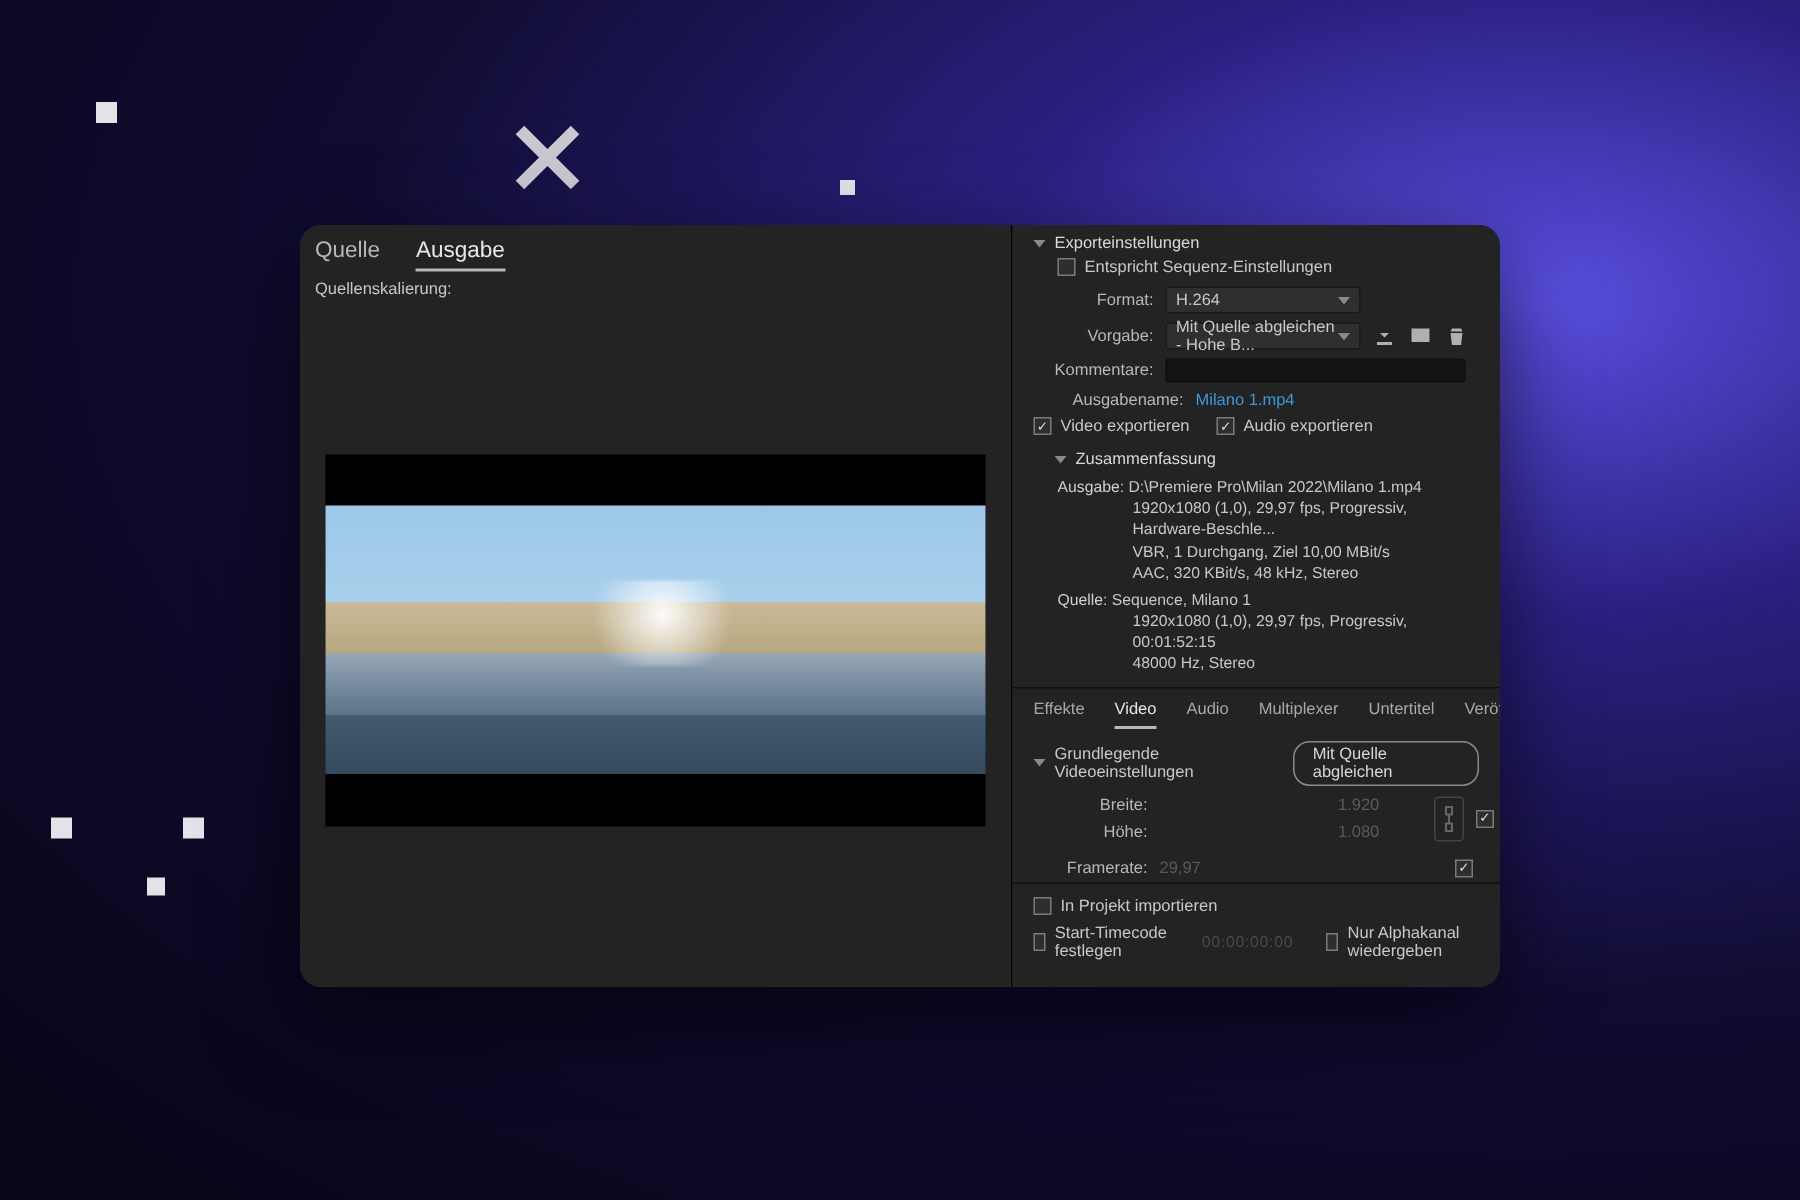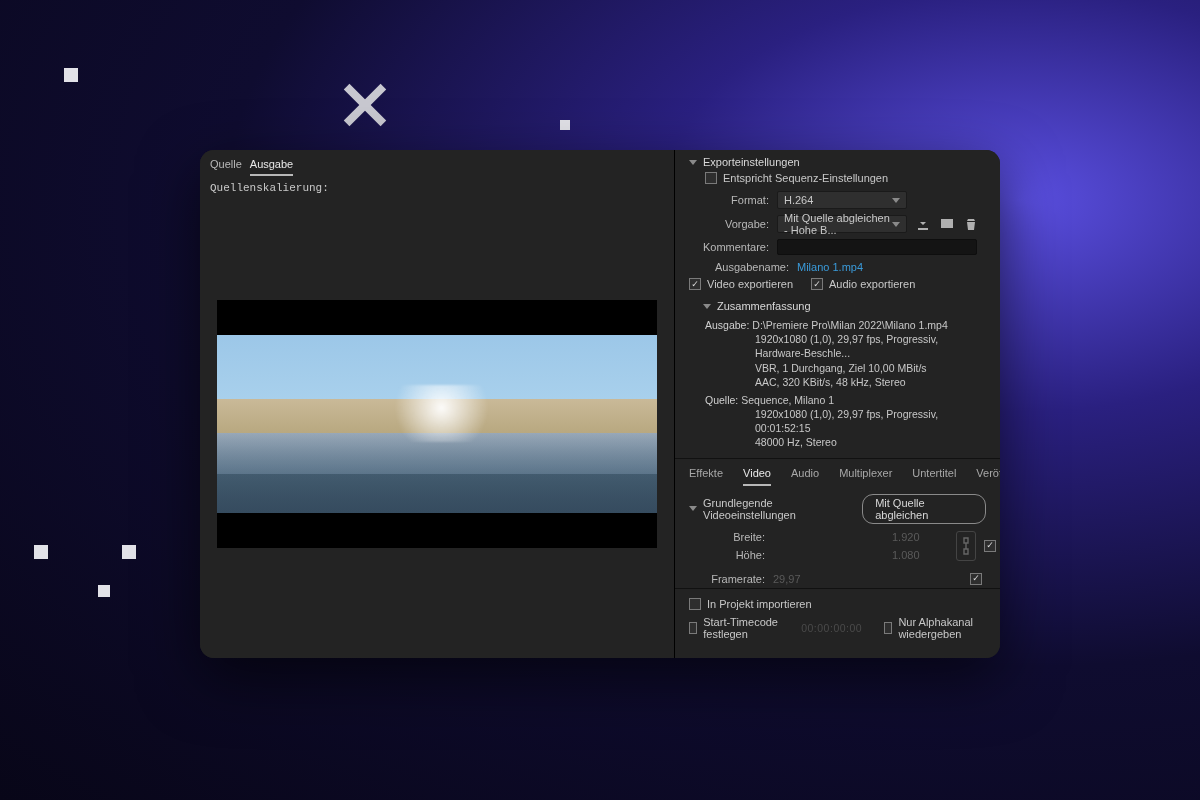"Quelle" .left-tabs { font-size: 11px -> 15px; gap: 8px -> 24px }
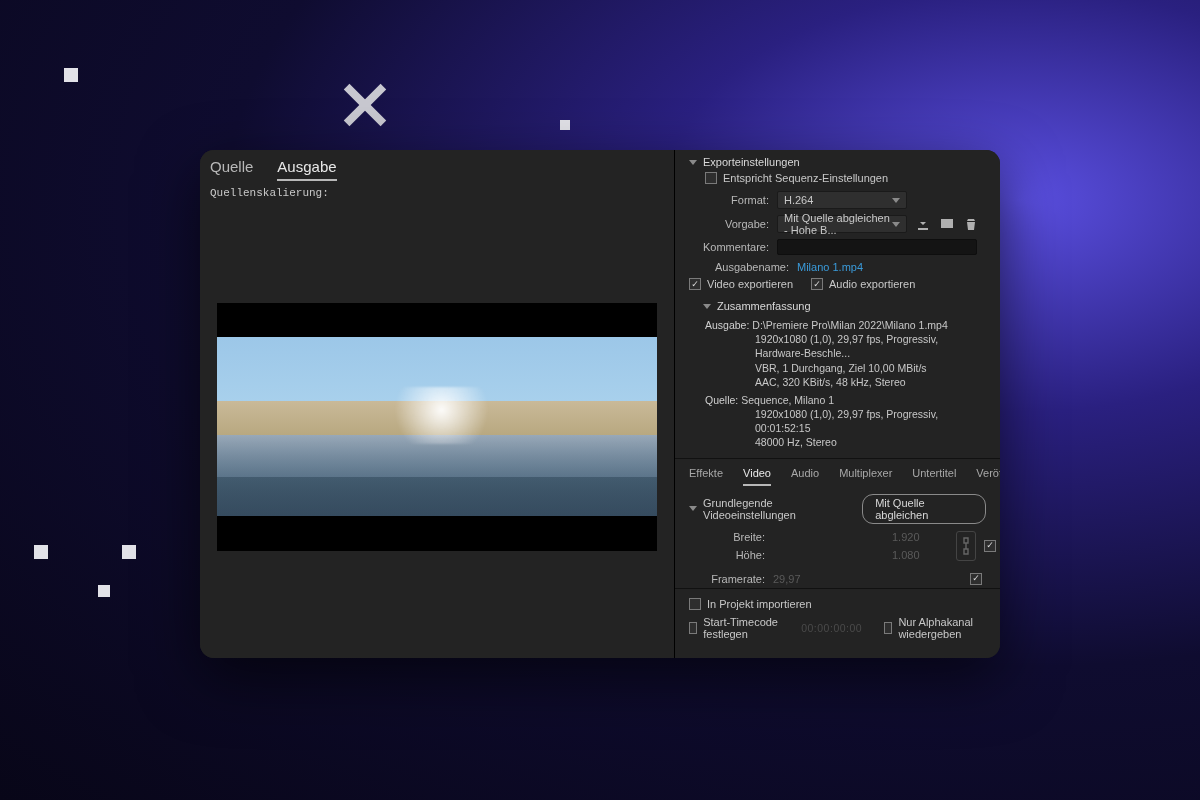"Quellenskalierung:" .scale-row { font-family: Liberation Mono, monospace -> none }
